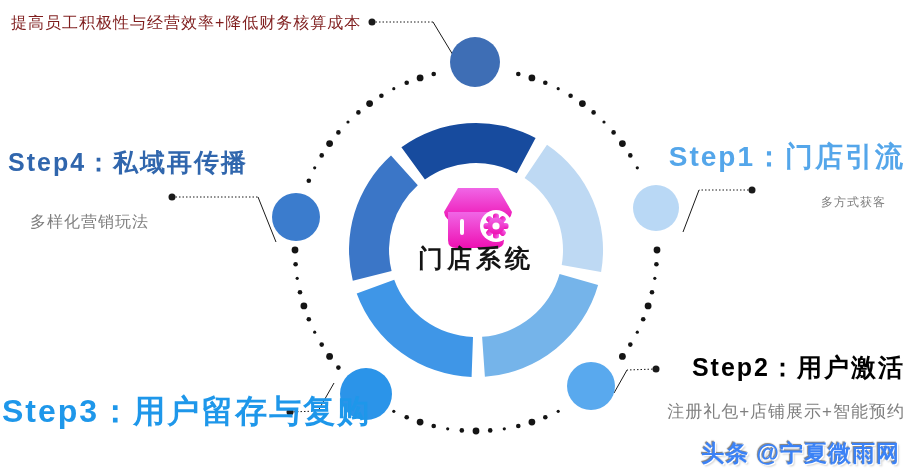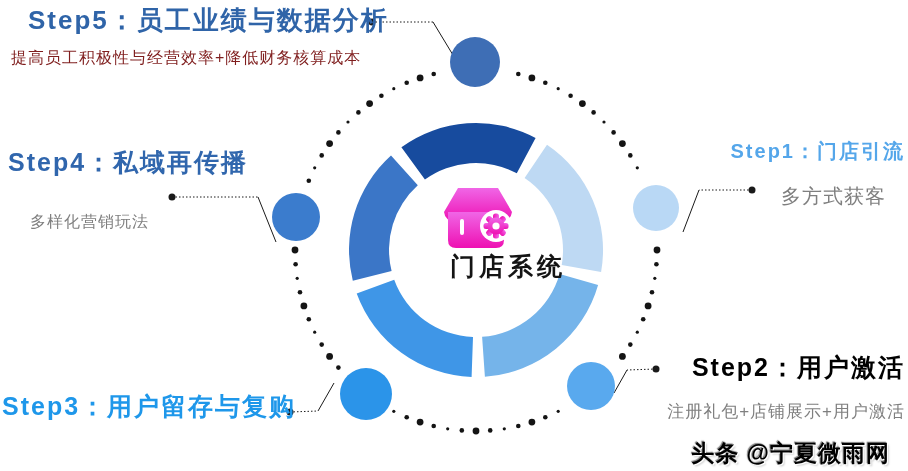"Step5：员工业绩与数据分析" div.step-title { html: <div>Step5：员工业绩与数据分析</div> -> none }
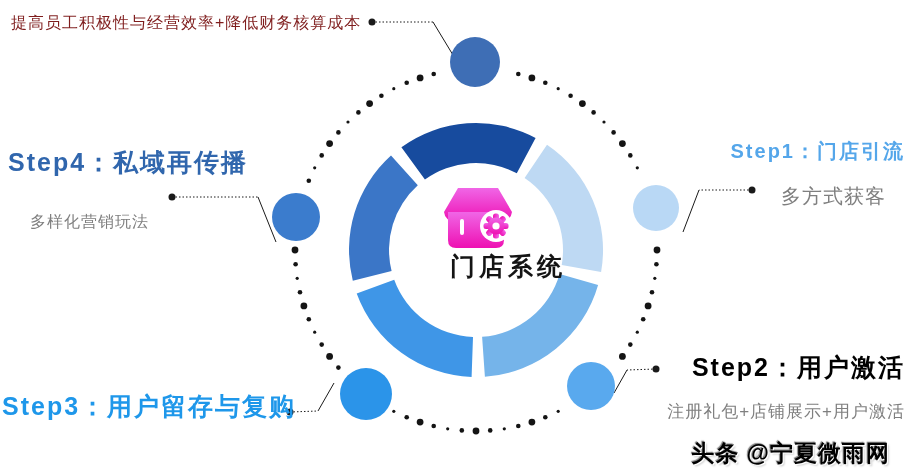"Step1：门店引流" .s1 .step-title { font-size: 20px -> 28px }
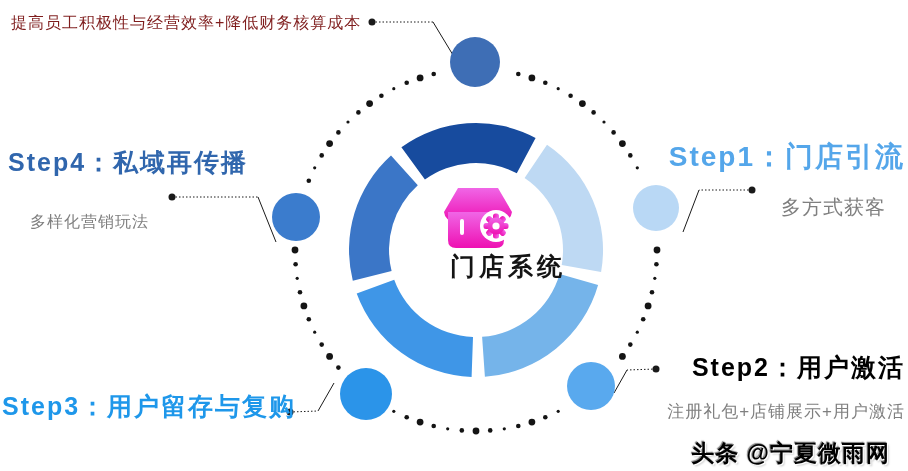"多方式获客" .s1 .step-sub { font-size: 20px -> 12px }
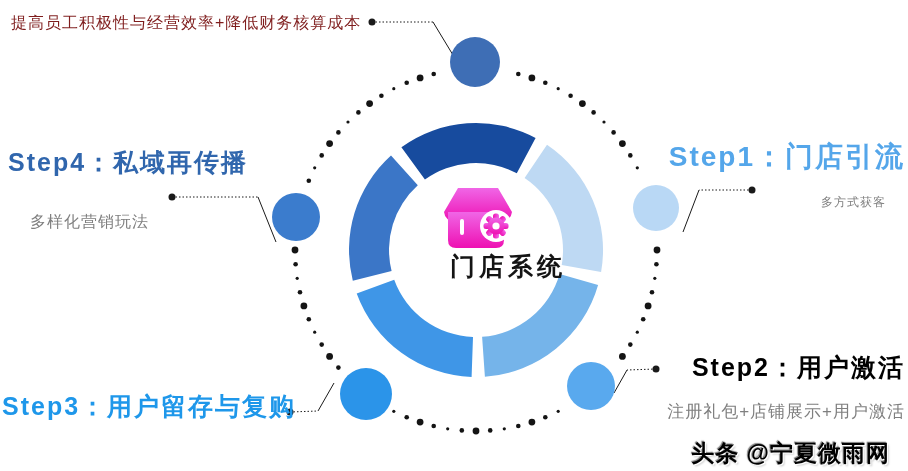"门店系统" .center-text { text-align: right -> center; top: 250px -> 242px }
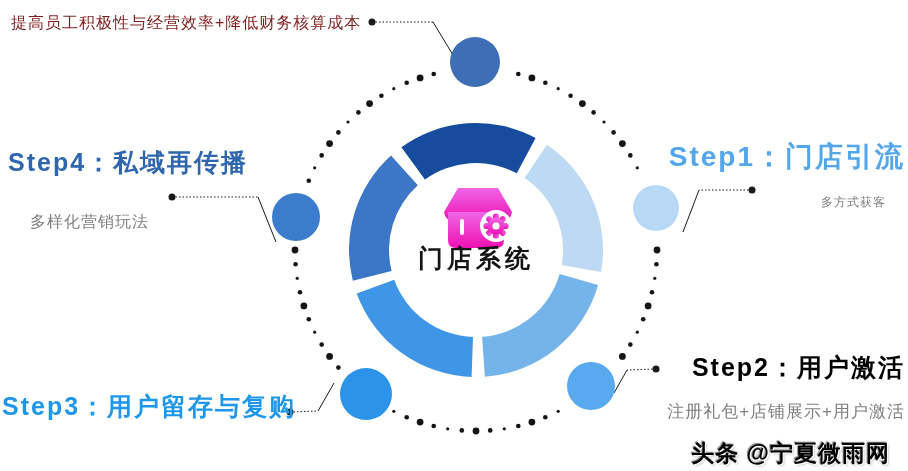"Step3：用户留存与复购" .s3 .step-title { font-size: 25px -> 32px }
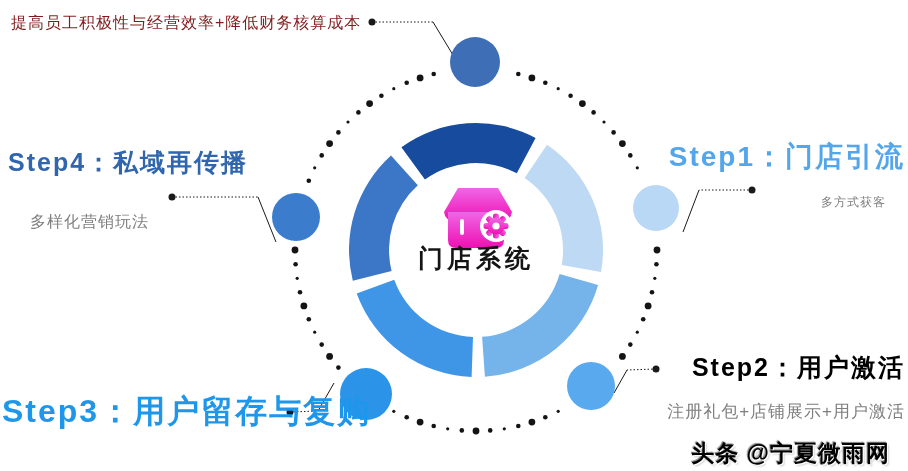"注册礼包+店铺展示+用户激活" div.step-sub { text: +用户激活 -> +智能预约 }
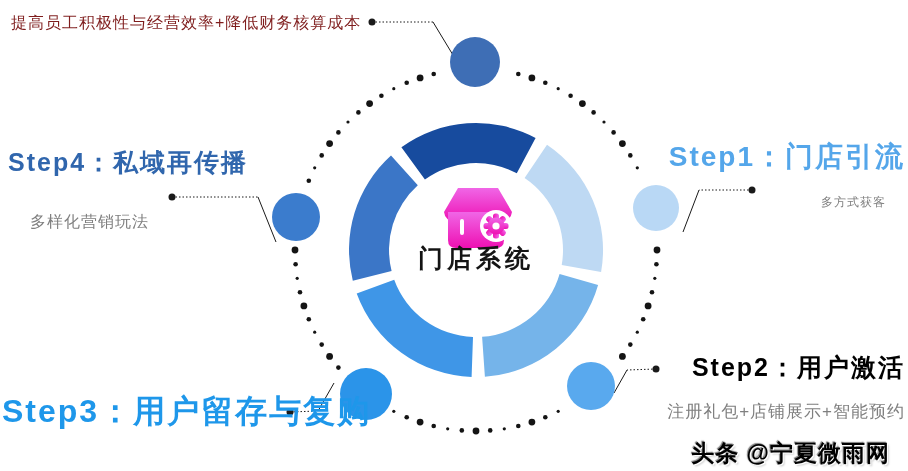"头条 @宁夏微雨网" .watermark { color: #000000 -> #3b82f6; right: 18px -> 8px }
